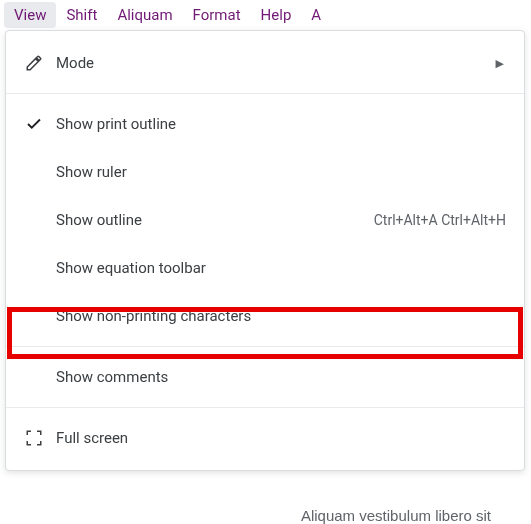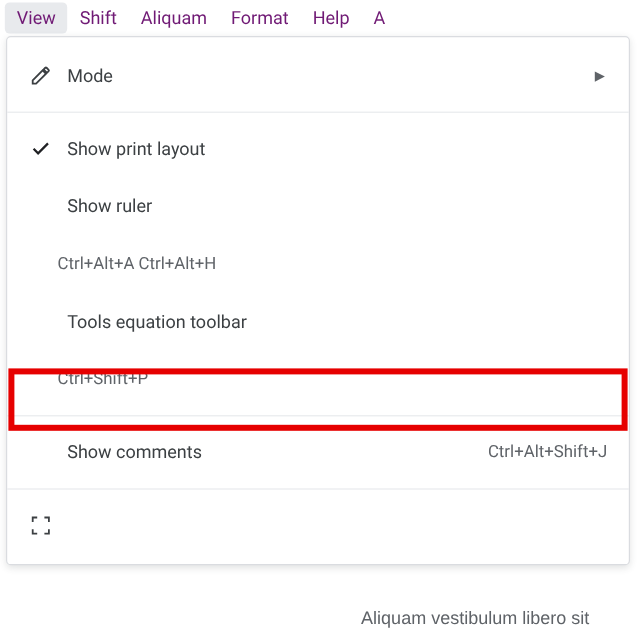"Show print layout" span.menu-label { text: layout -> outline }
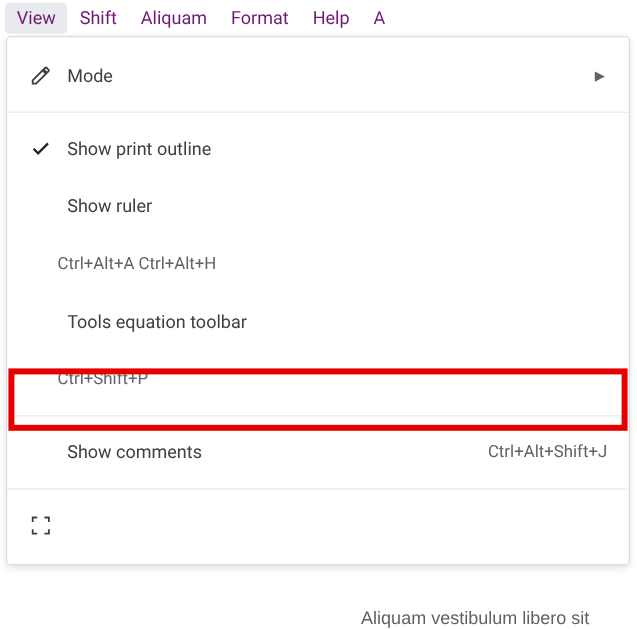"Show outline" span.menu-label { html: none -> <span>Show outline</span> }
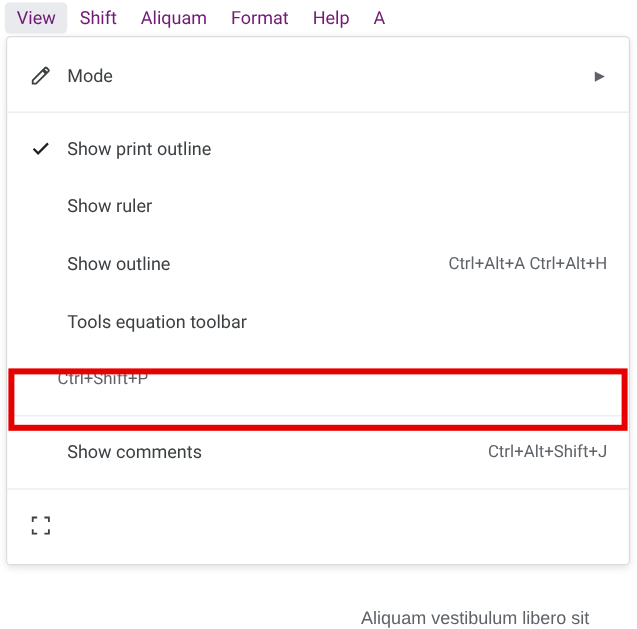"Tools equation toolbar" span.menu-label { text: Tools -> Show }
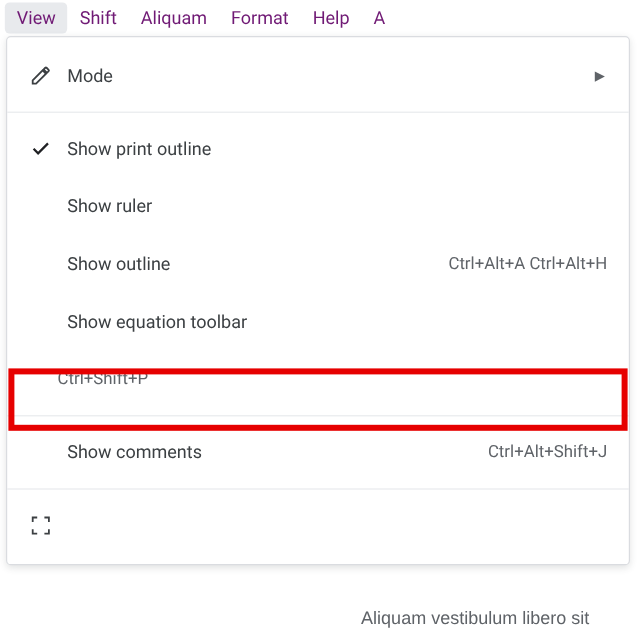"Show non-printing characters" span.menu-label { html: none -> <span>Show non-printing characters</span> }
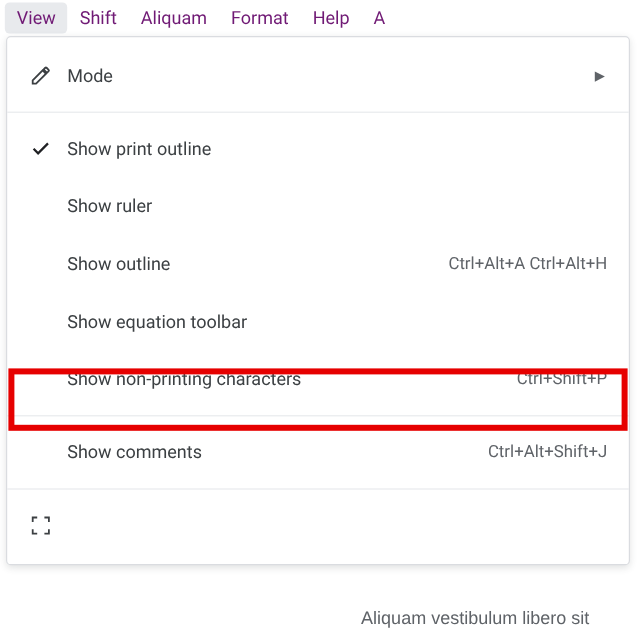"Ctrl+Shift+P" span.menu-shortcut { html: <span>Ctrl+Shift+P</span> -> none }
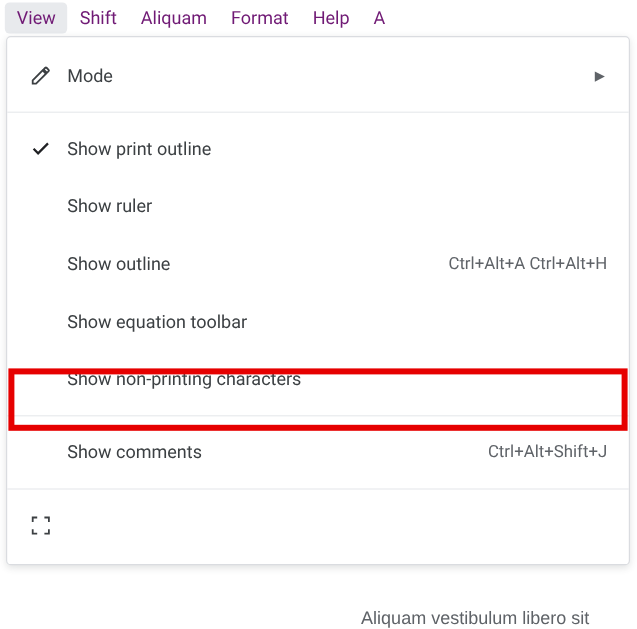"Ctrl+Alt+Shift+J" span.menu-shortcut { html: <span>Ctrl+Alt+Shift+J</span> -> none }
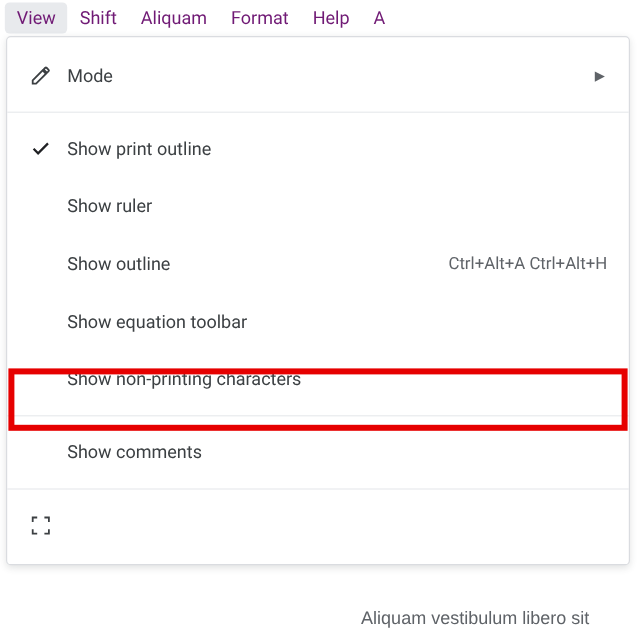"Full screen" span.menu-label { html: none -> <span>Full screen</span> }
